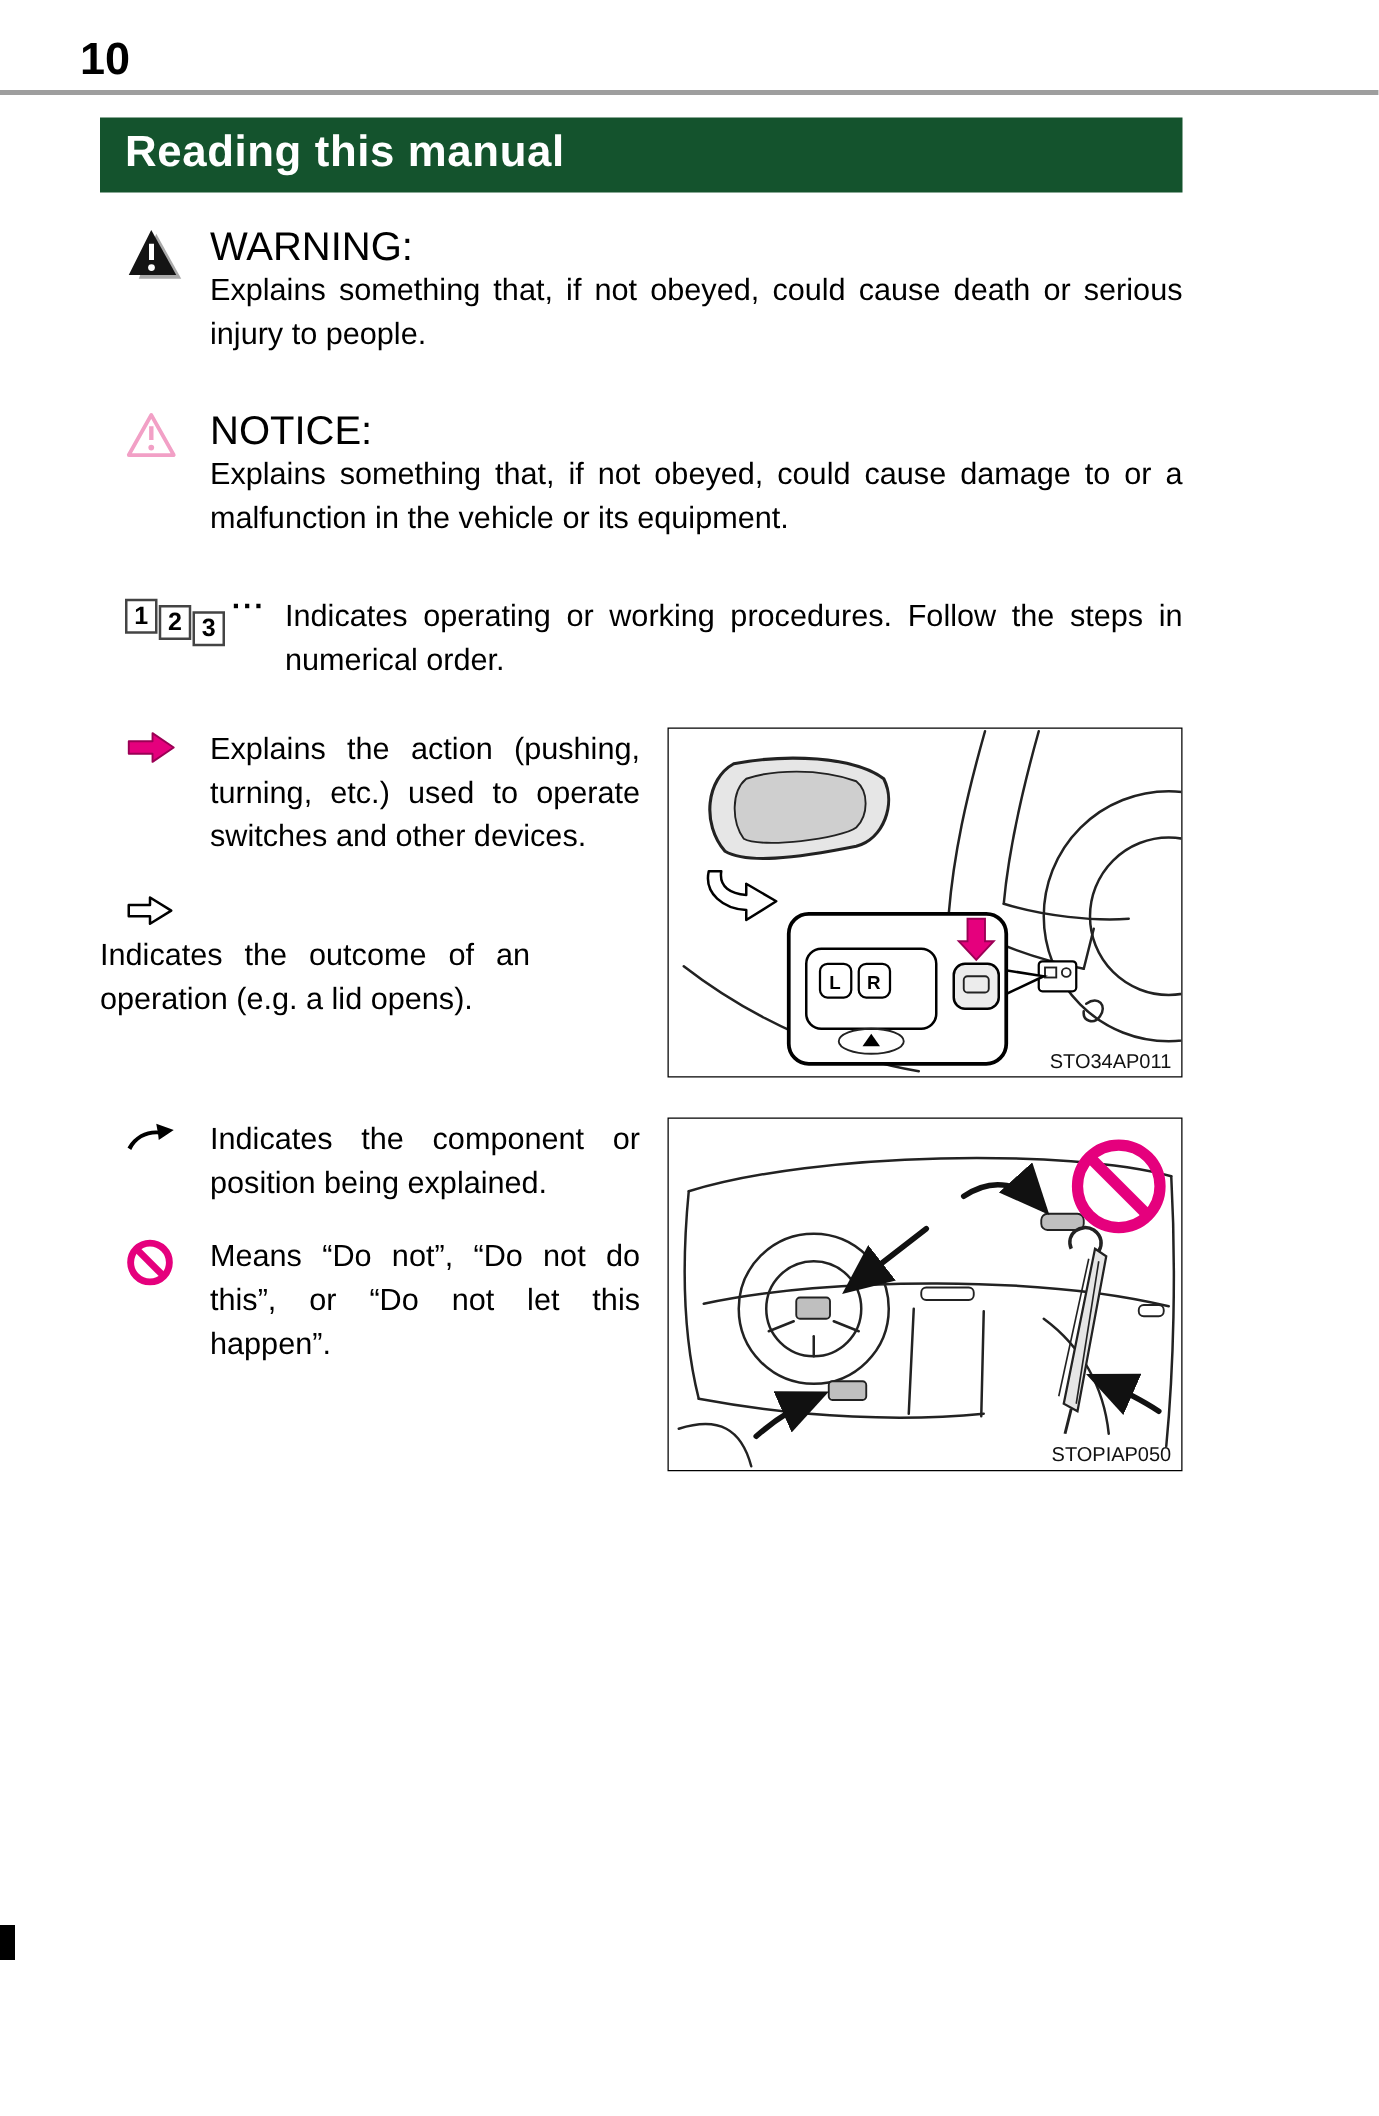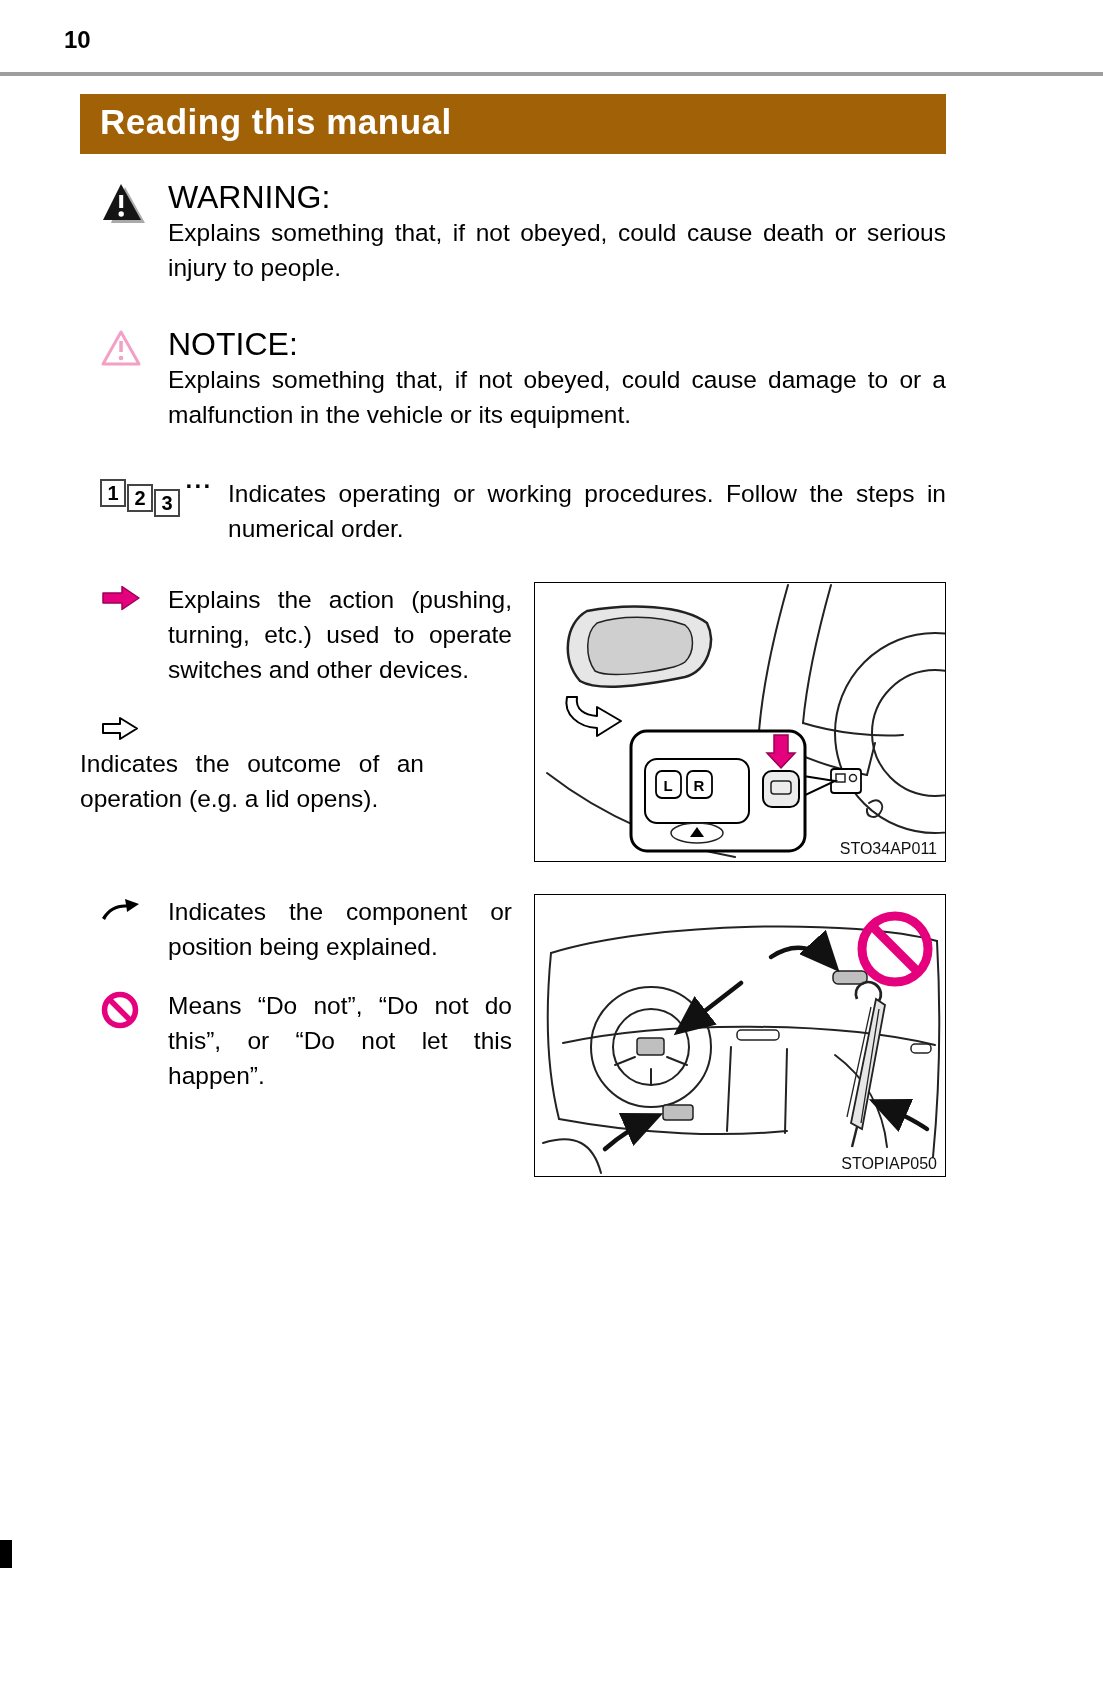"10" .page-number { font-size: 24px -> 36px }
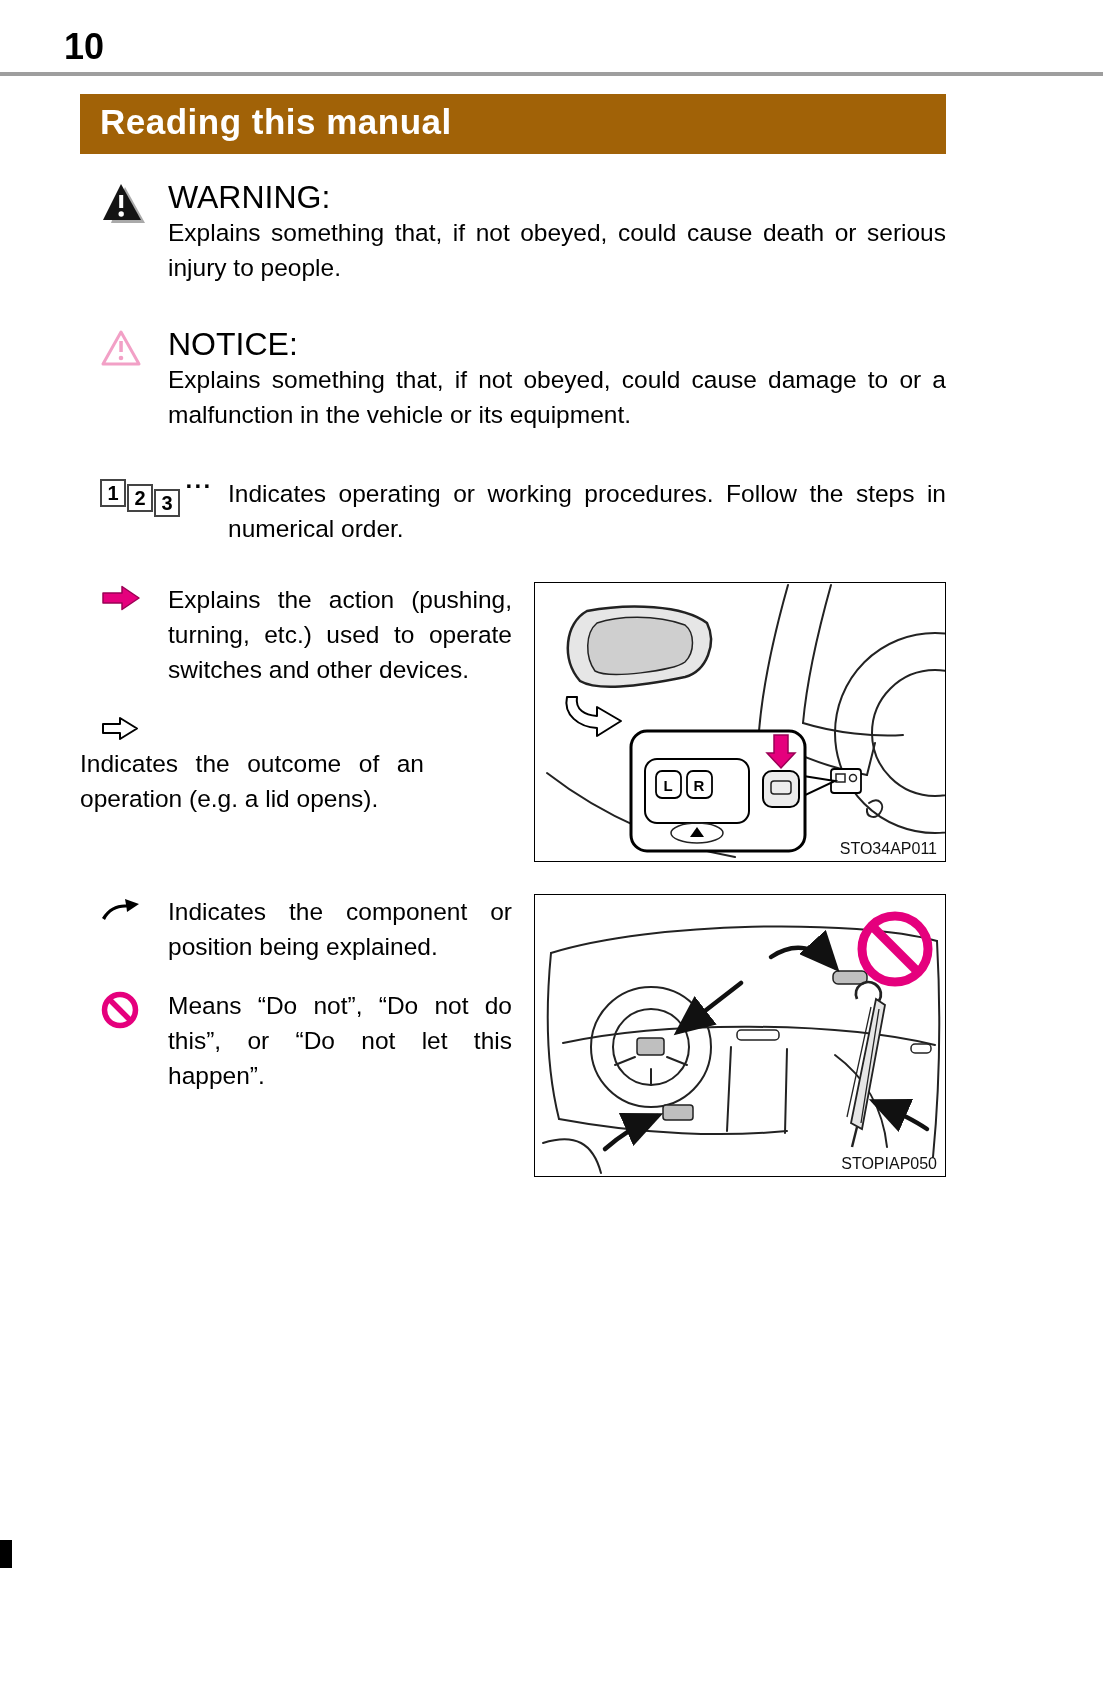"Reading this manual" .header-bar { background: #a16207 -> #14532d }
